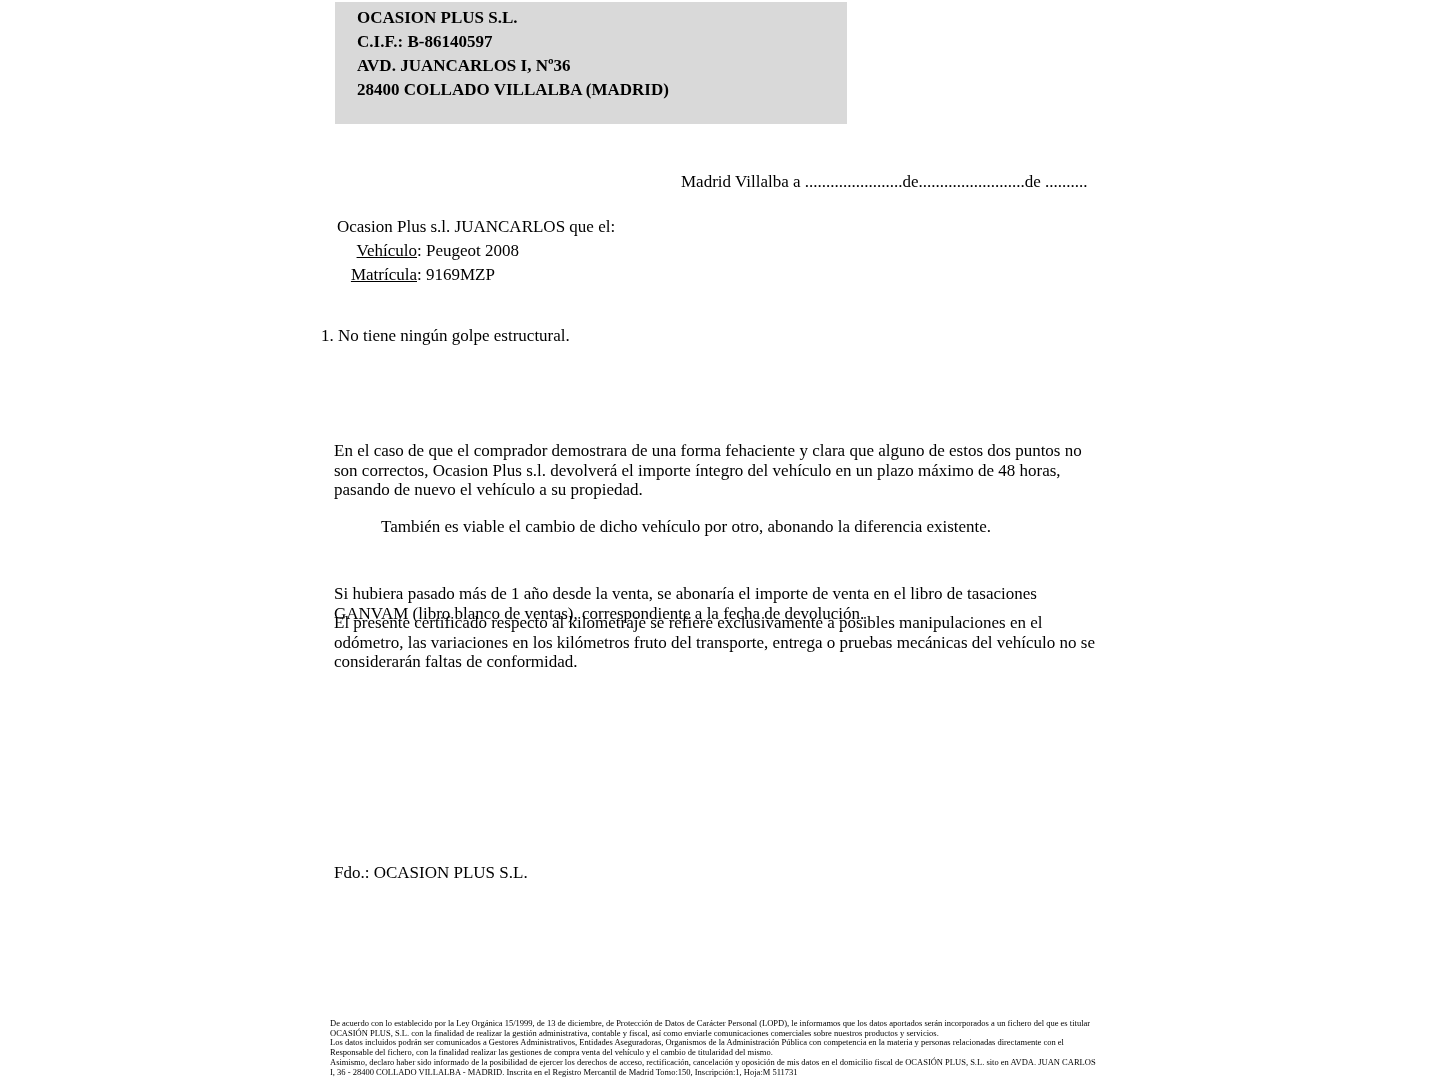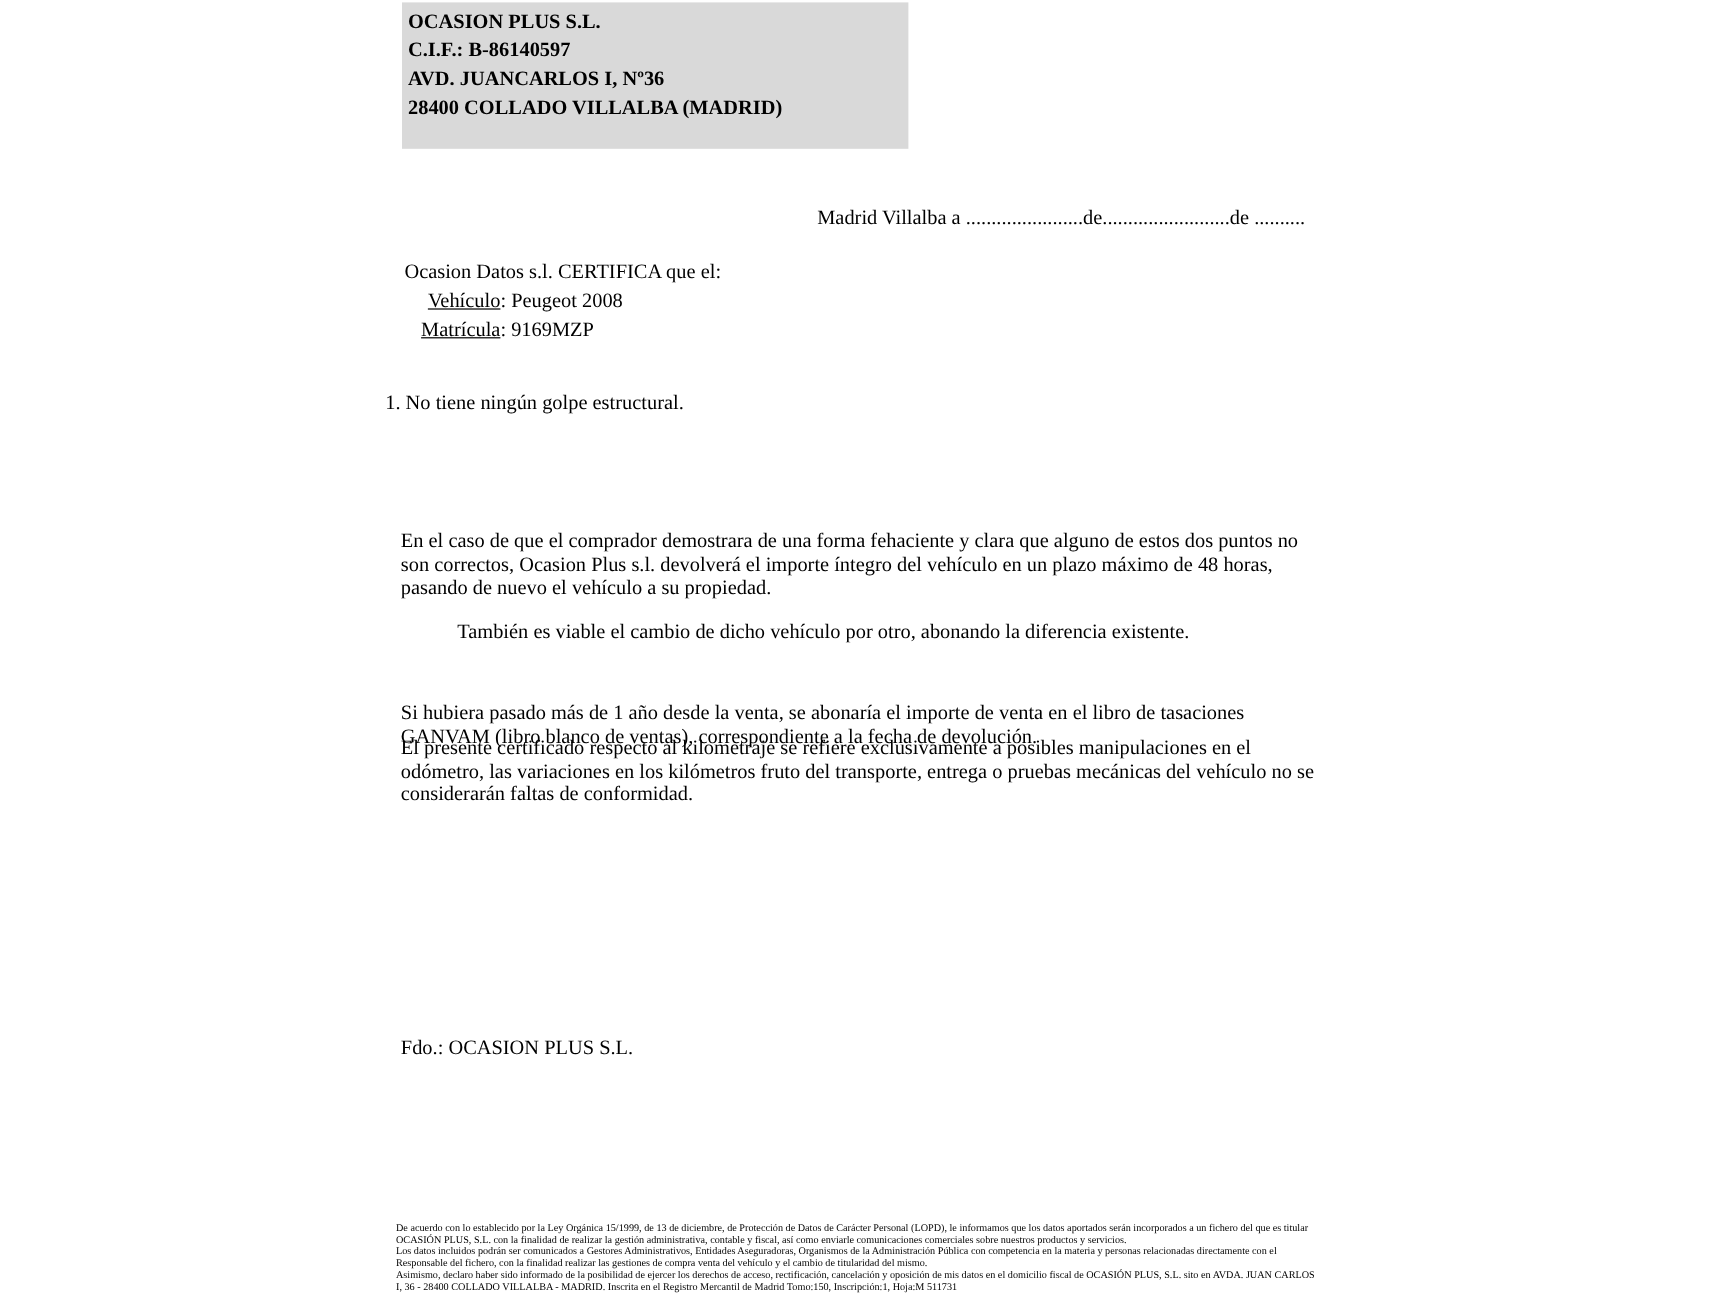"OCASION PLUS S.L." .header-box { padding: 4px 6px 0 5px -> 4px 6px 0 22px; width: 422px -> 512px }
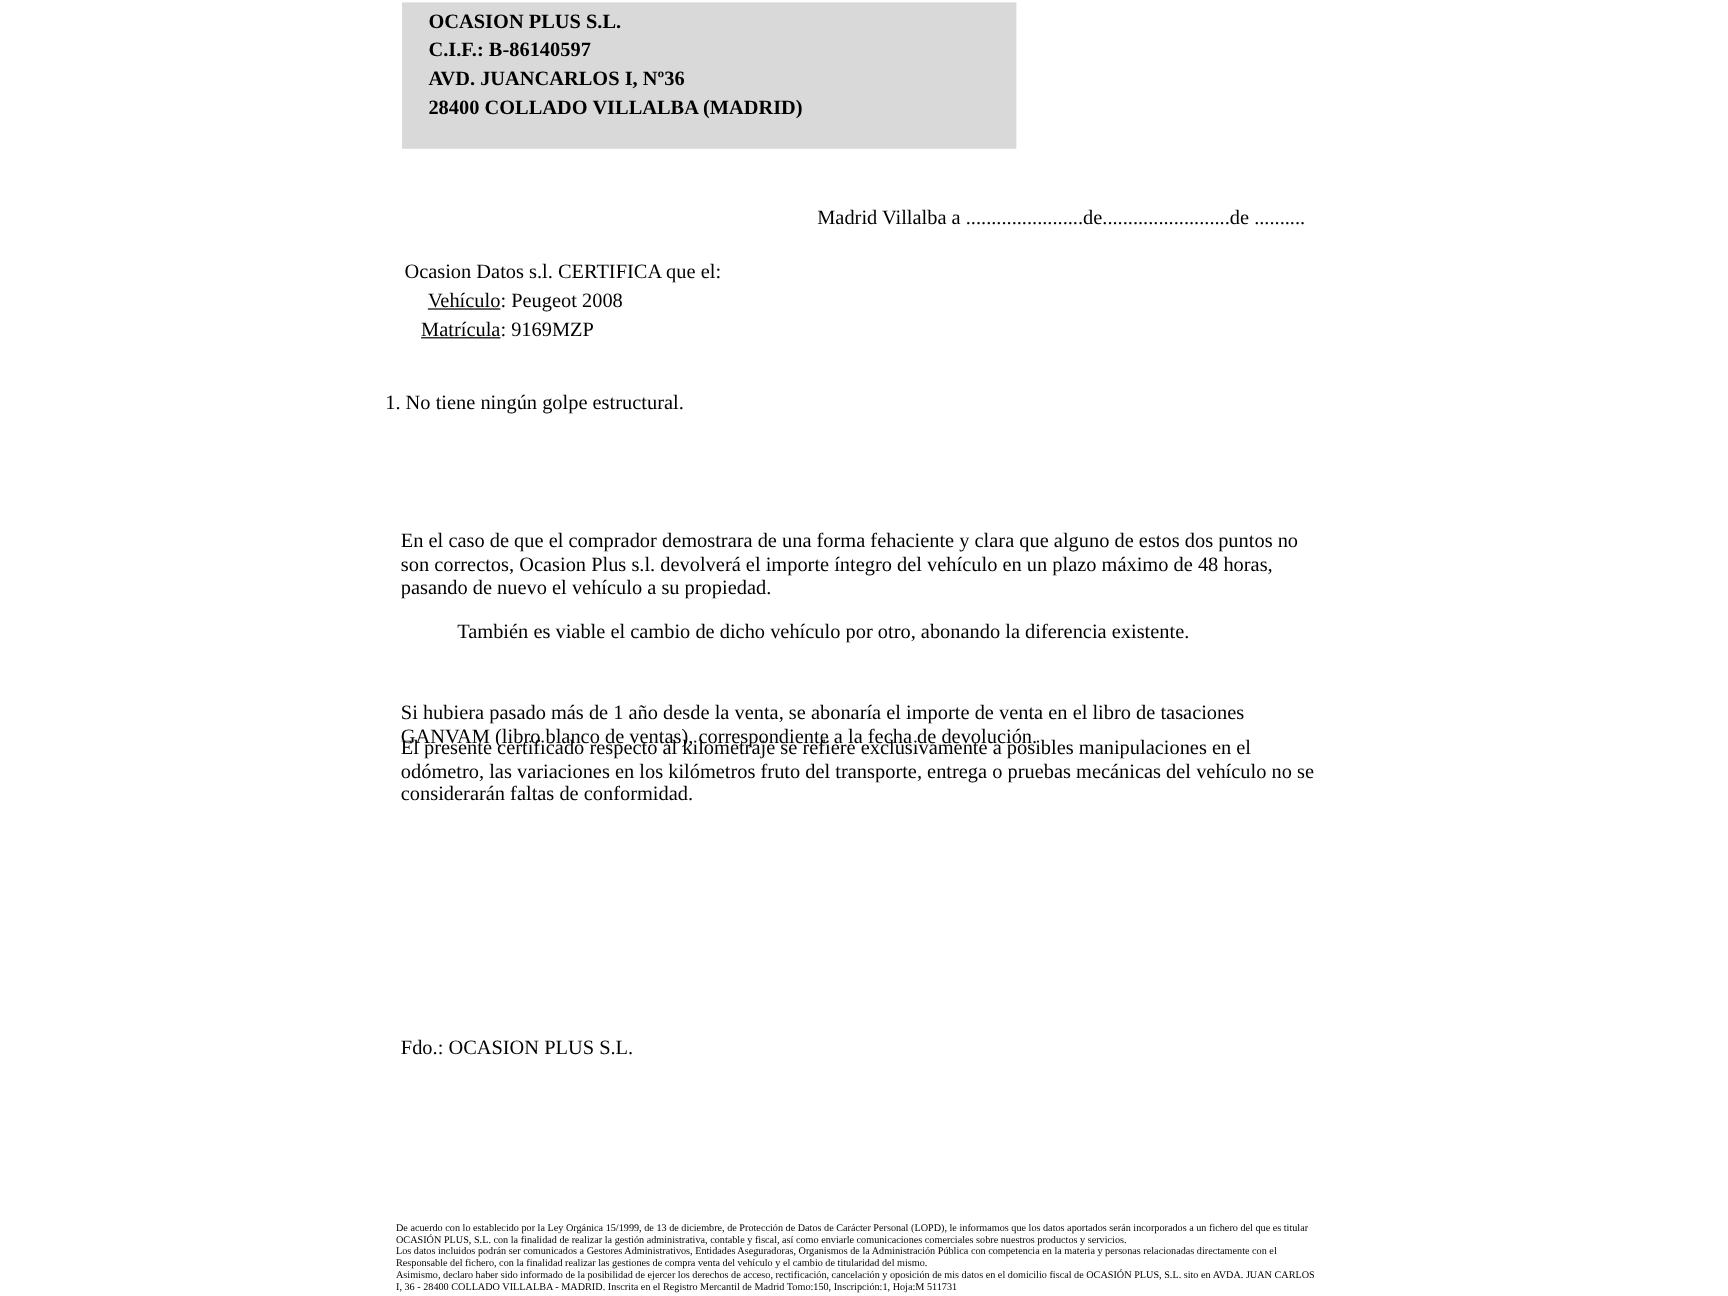"Ocasion Datos s.l. CERTIFICA que" p.cert-line { text: Datos s.l. CERTIFICA -> Plus s.l. JUANCARLOS }
